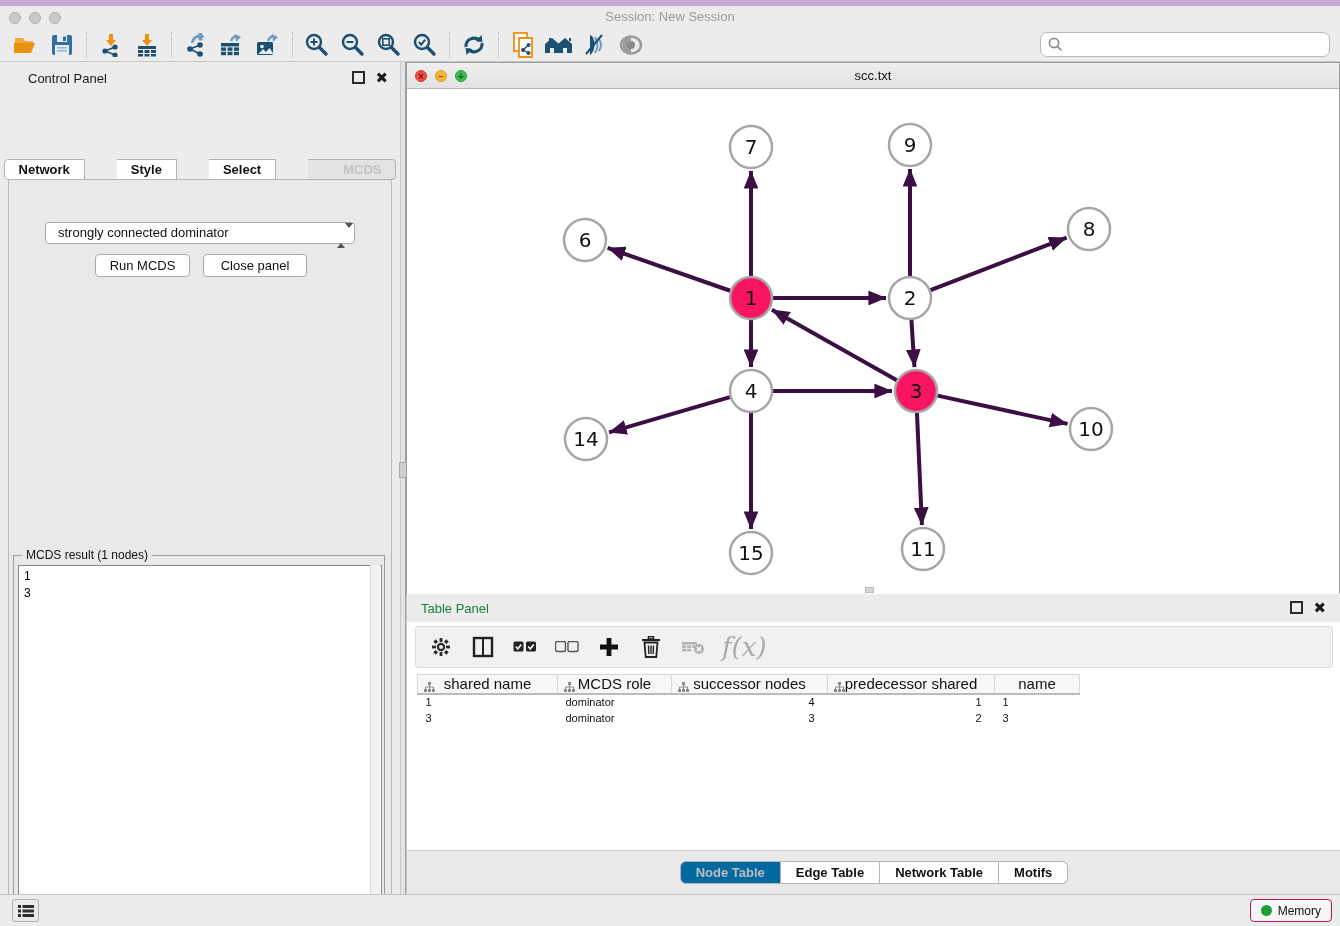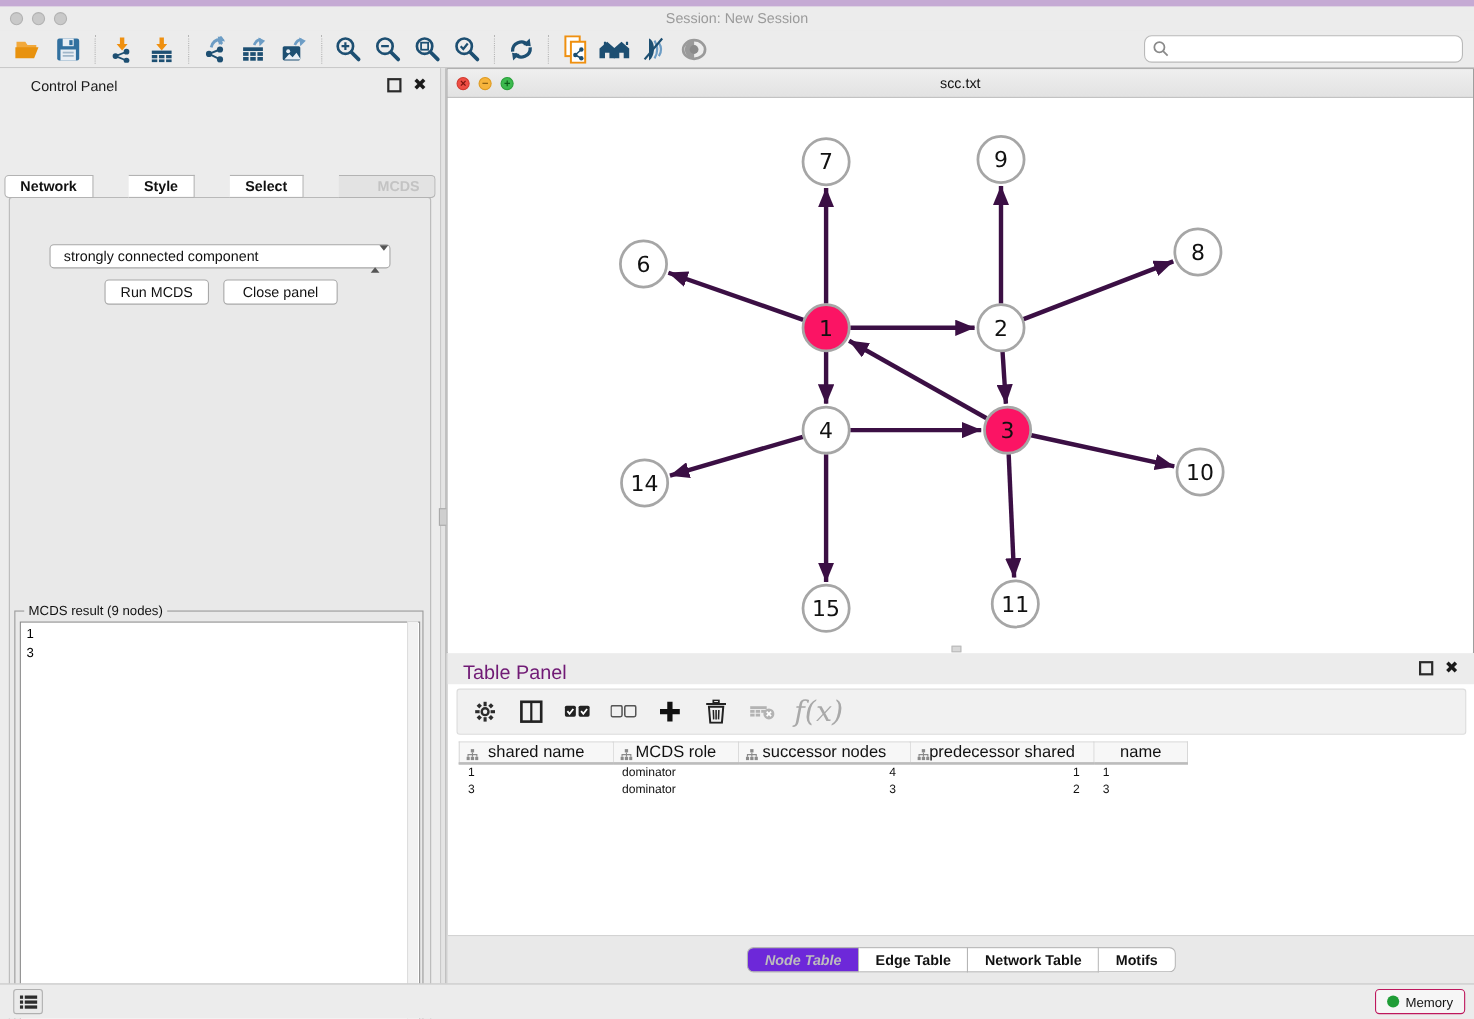"strongly connected component" span { text: component -> dominator }
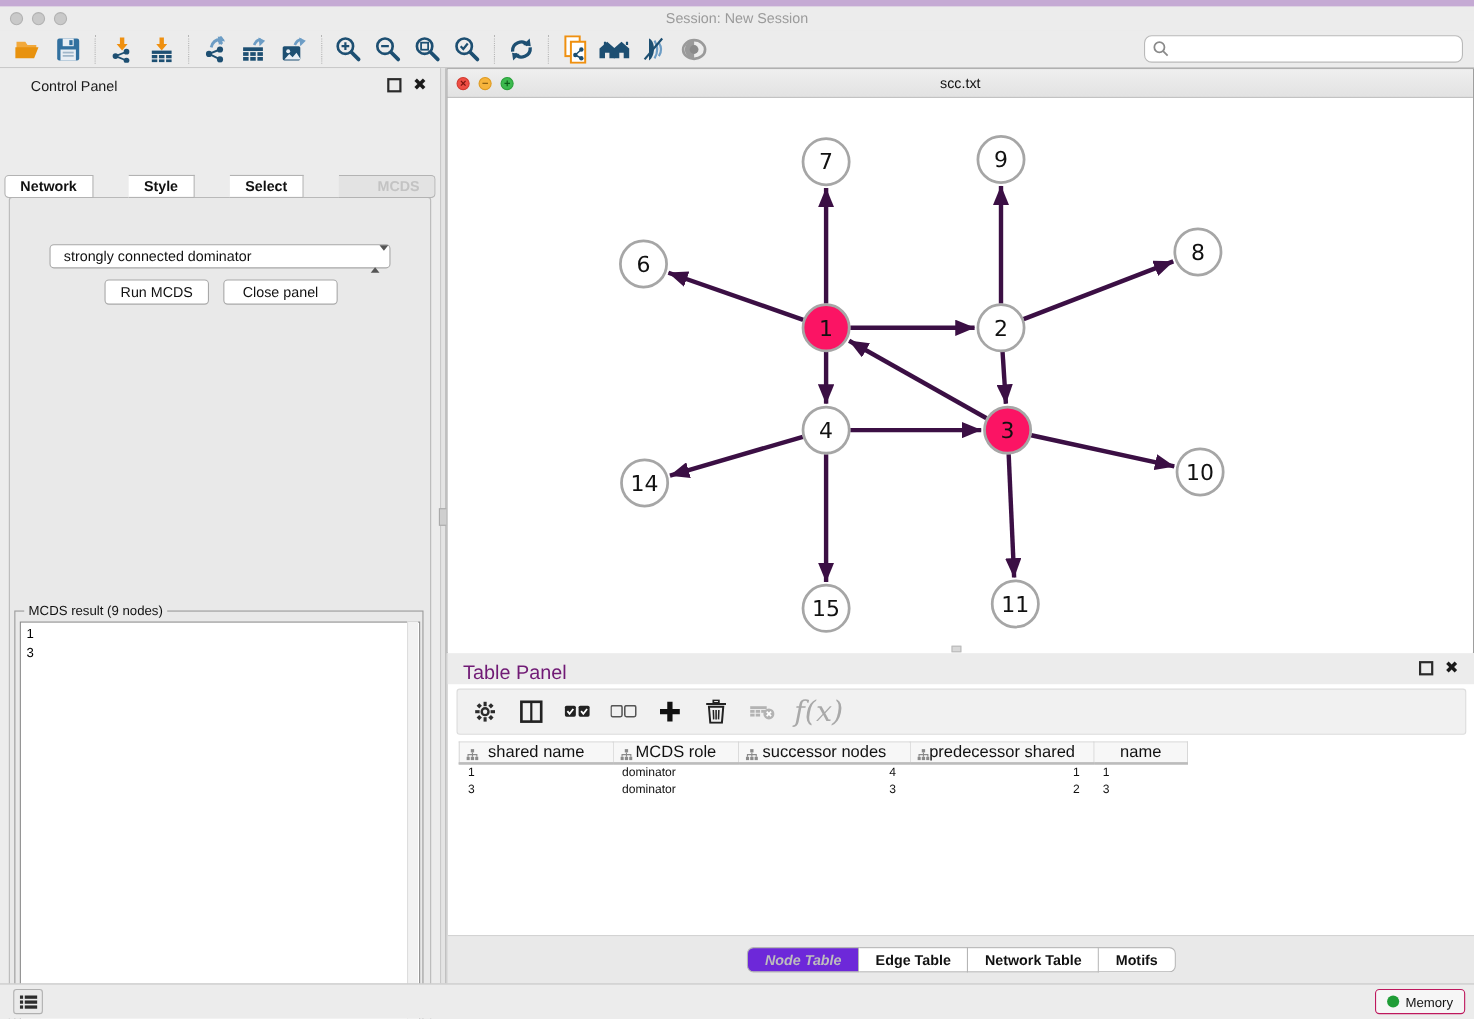"MCDS result (9 nodes)" span { text: 9 -> 1 }
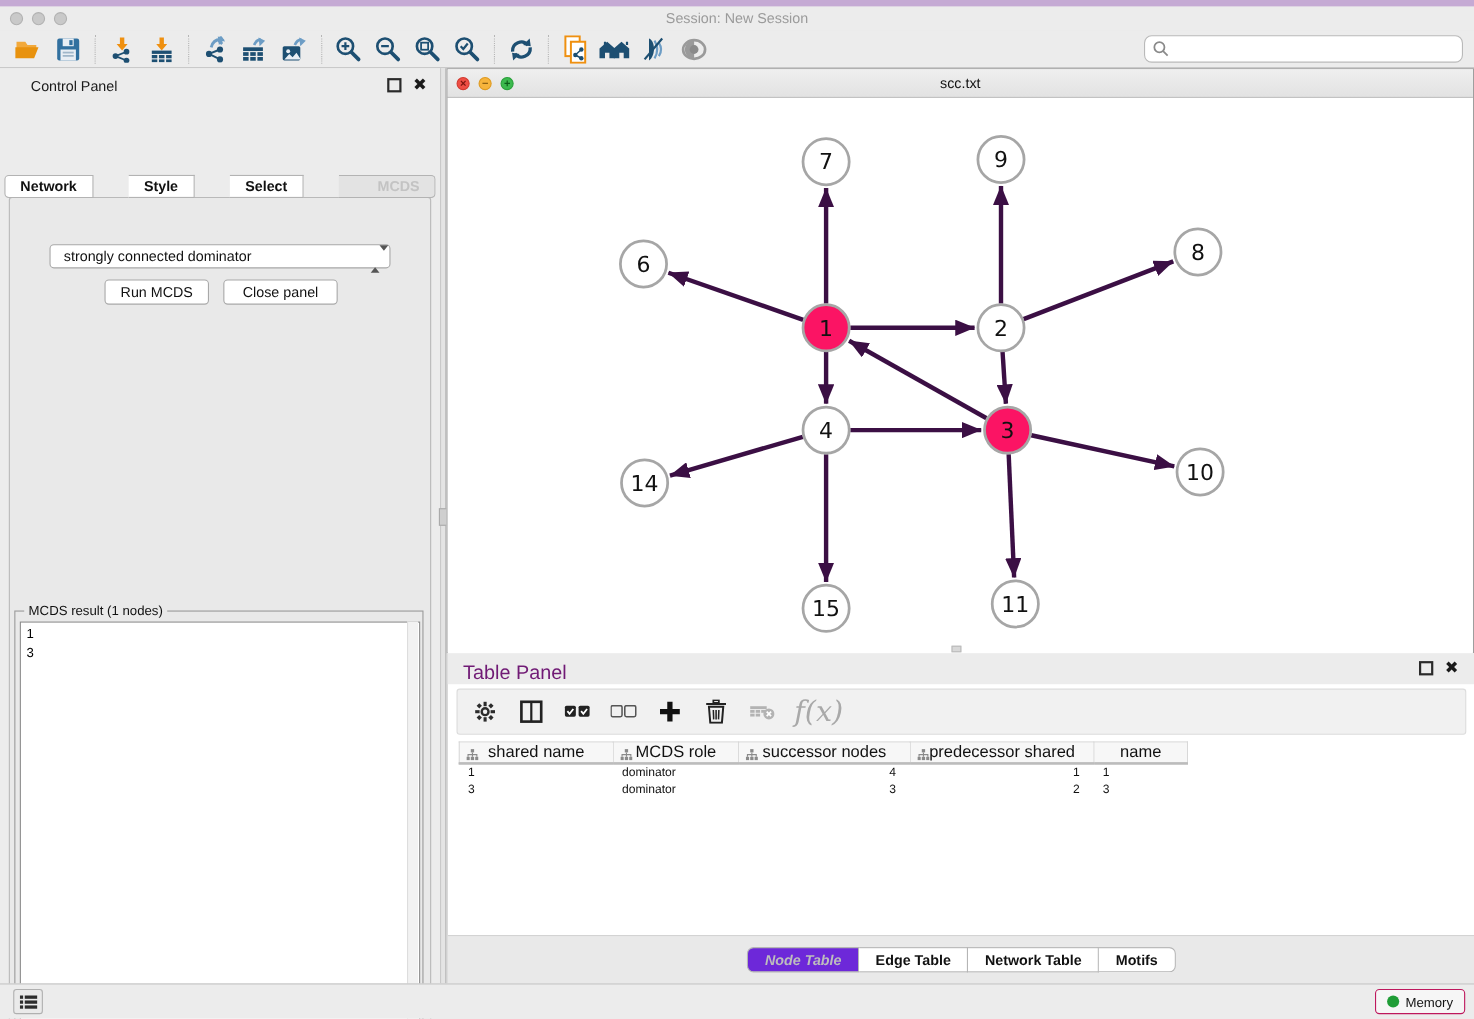"Table Panel" #tp-header .panel-title { color: #701a75 -> #15803d; font-size: 18px -> 13px }
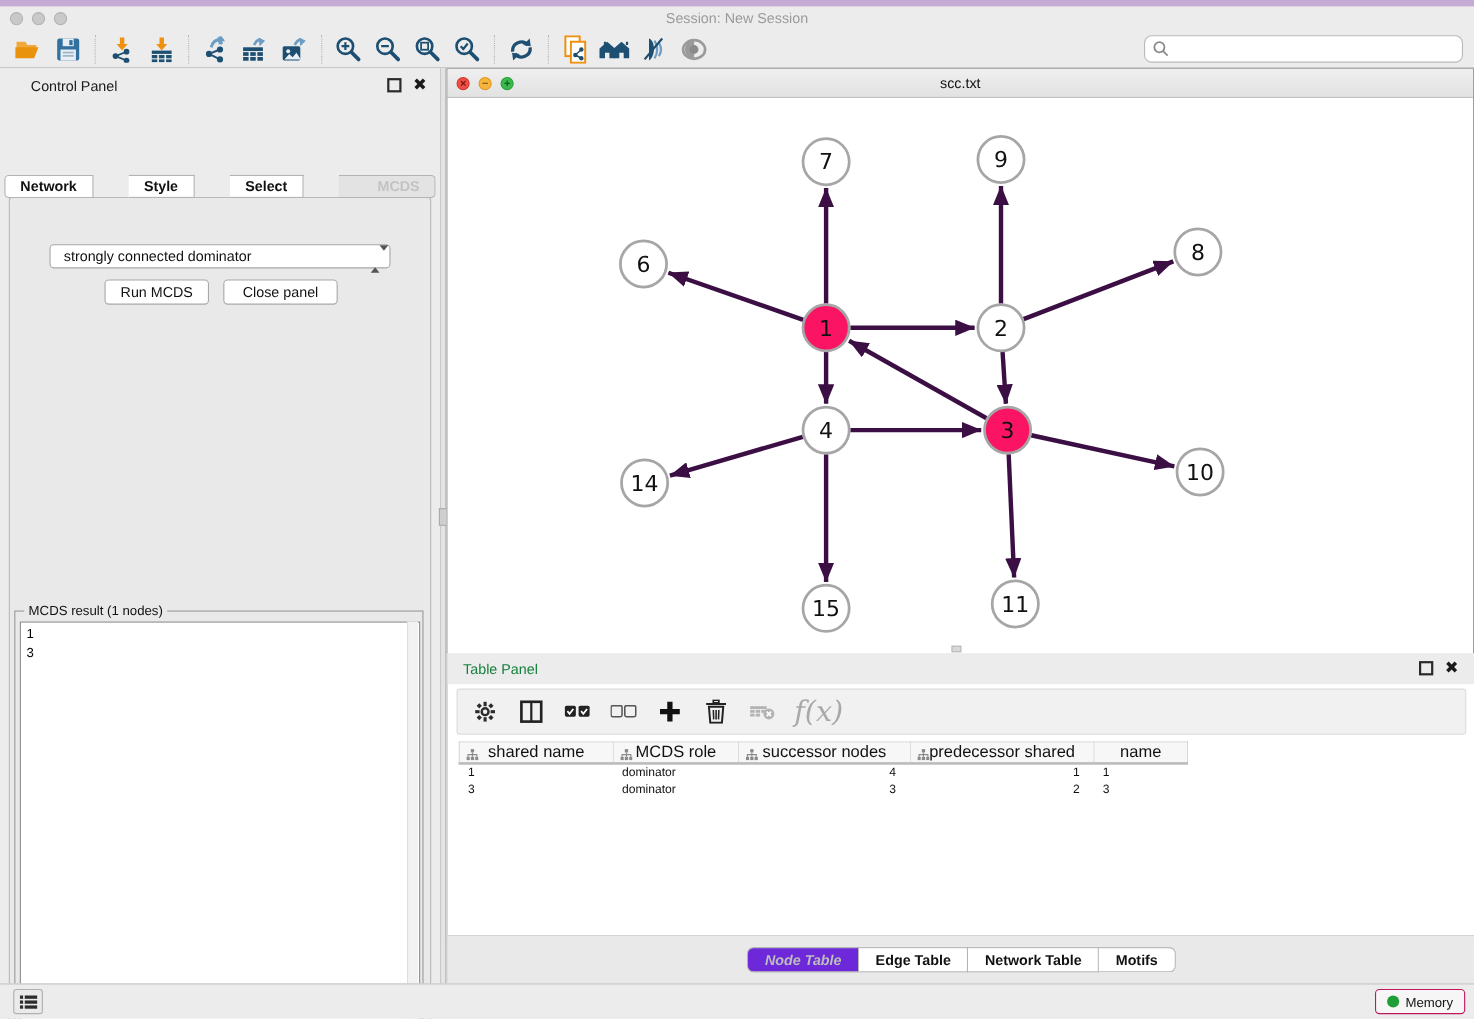"Node Table" .tp-tab.active { background: #6d28d9 -> #0369a1; font-style: italic -> none }
